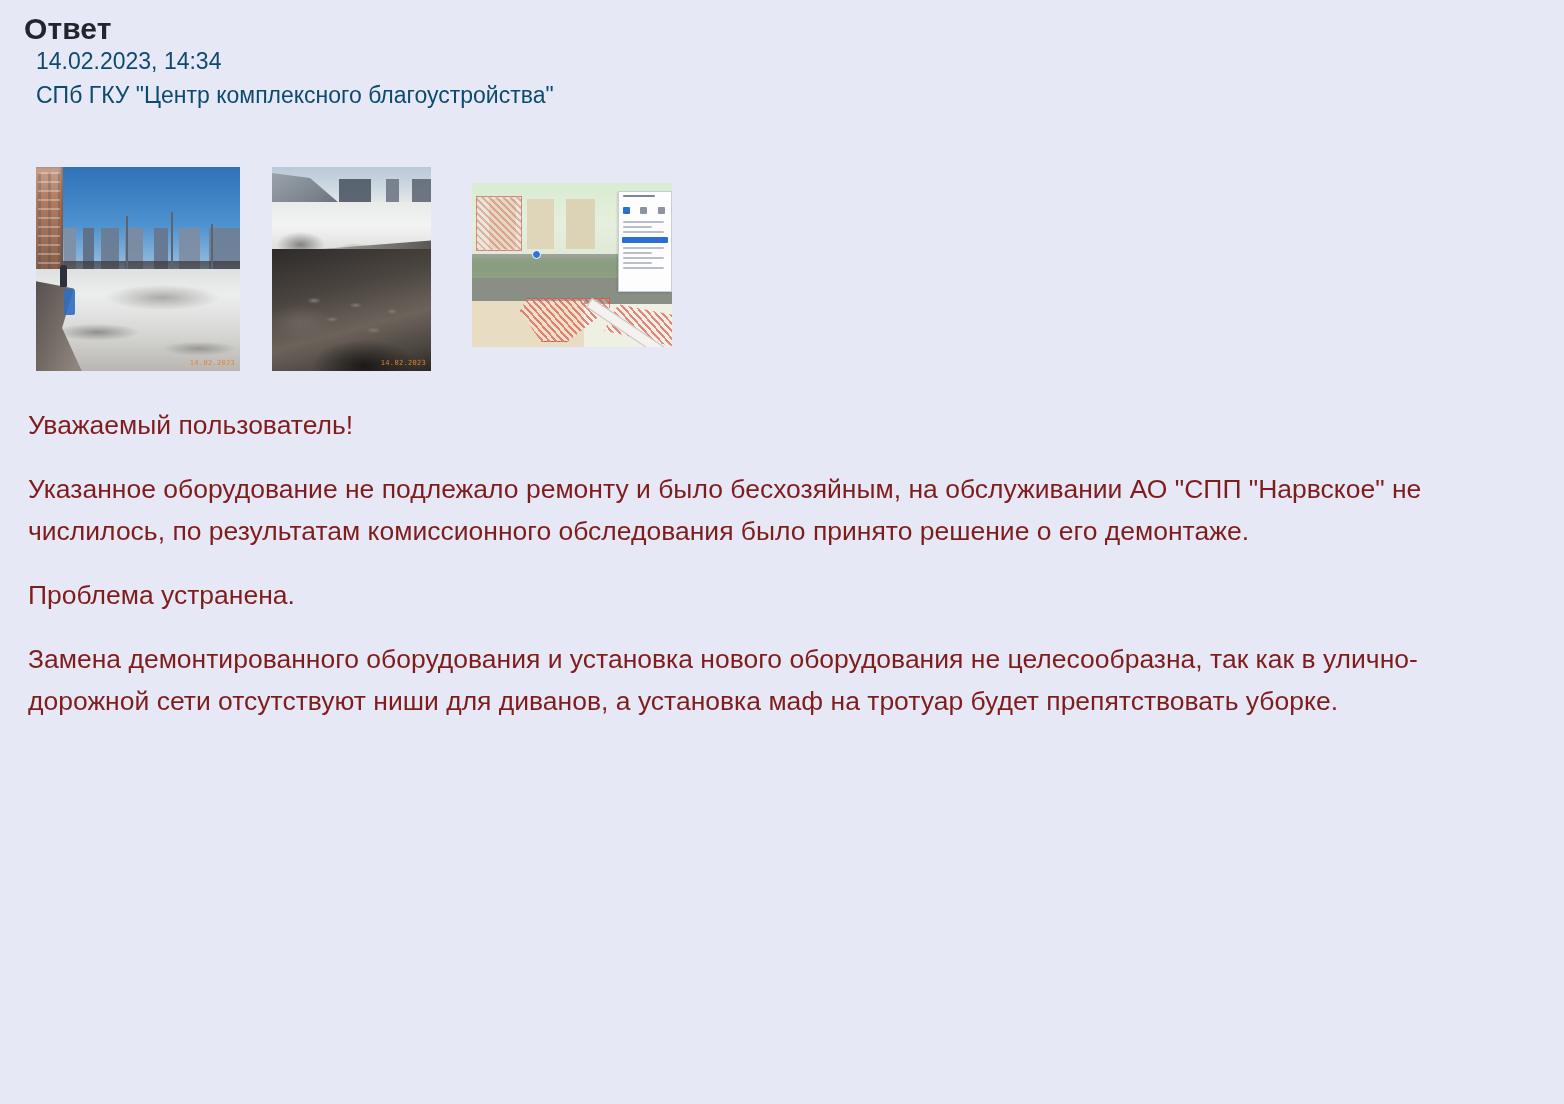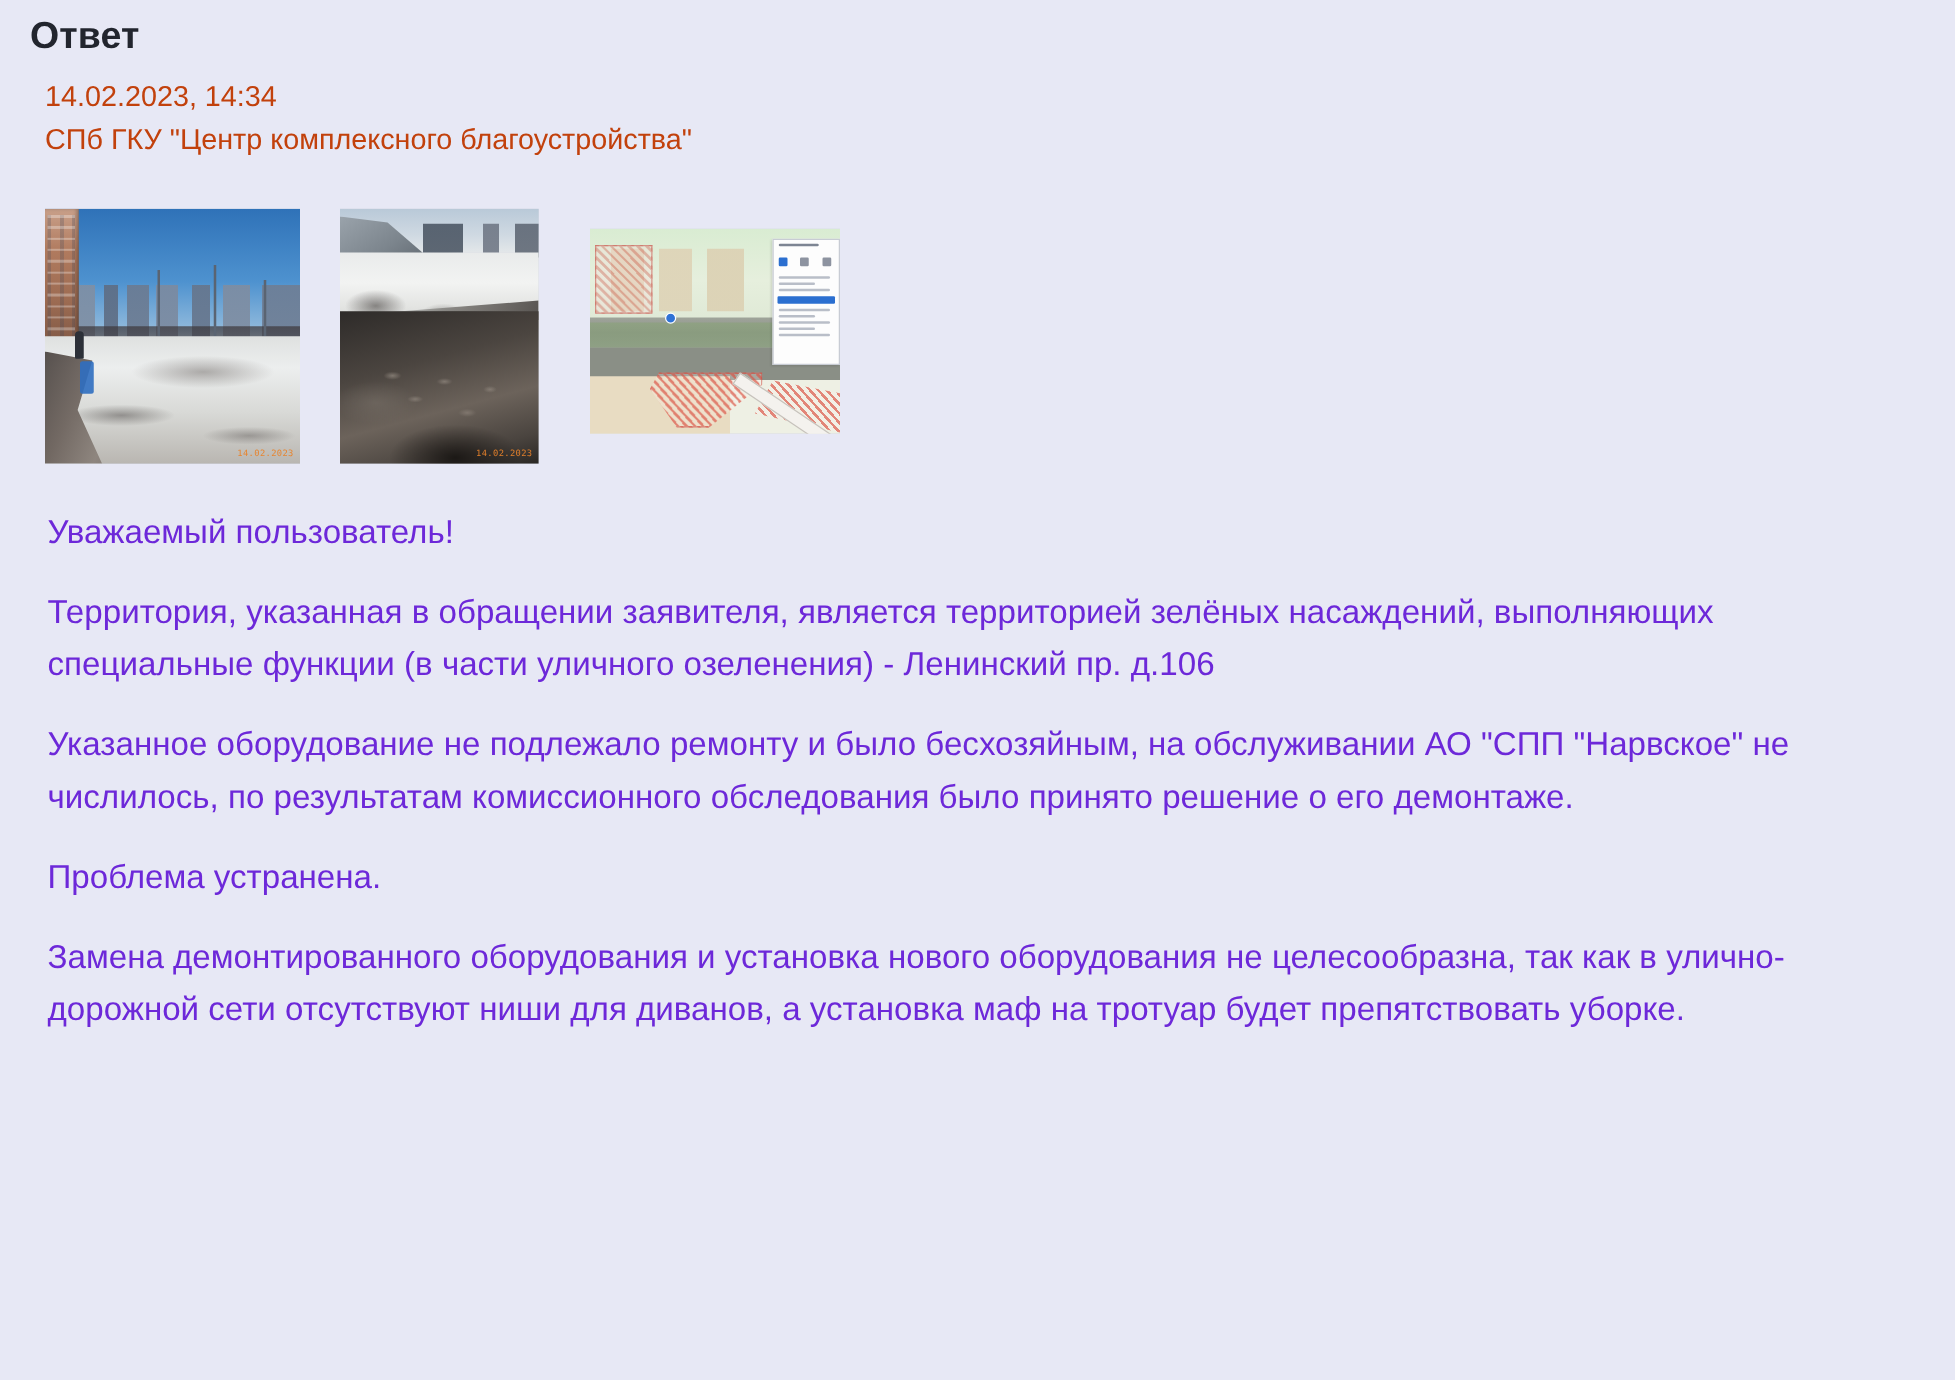"14.02.2023, 14:34" .meta-block { color: #c2410c -> #0c4a6e; top: 60px -> 44px }
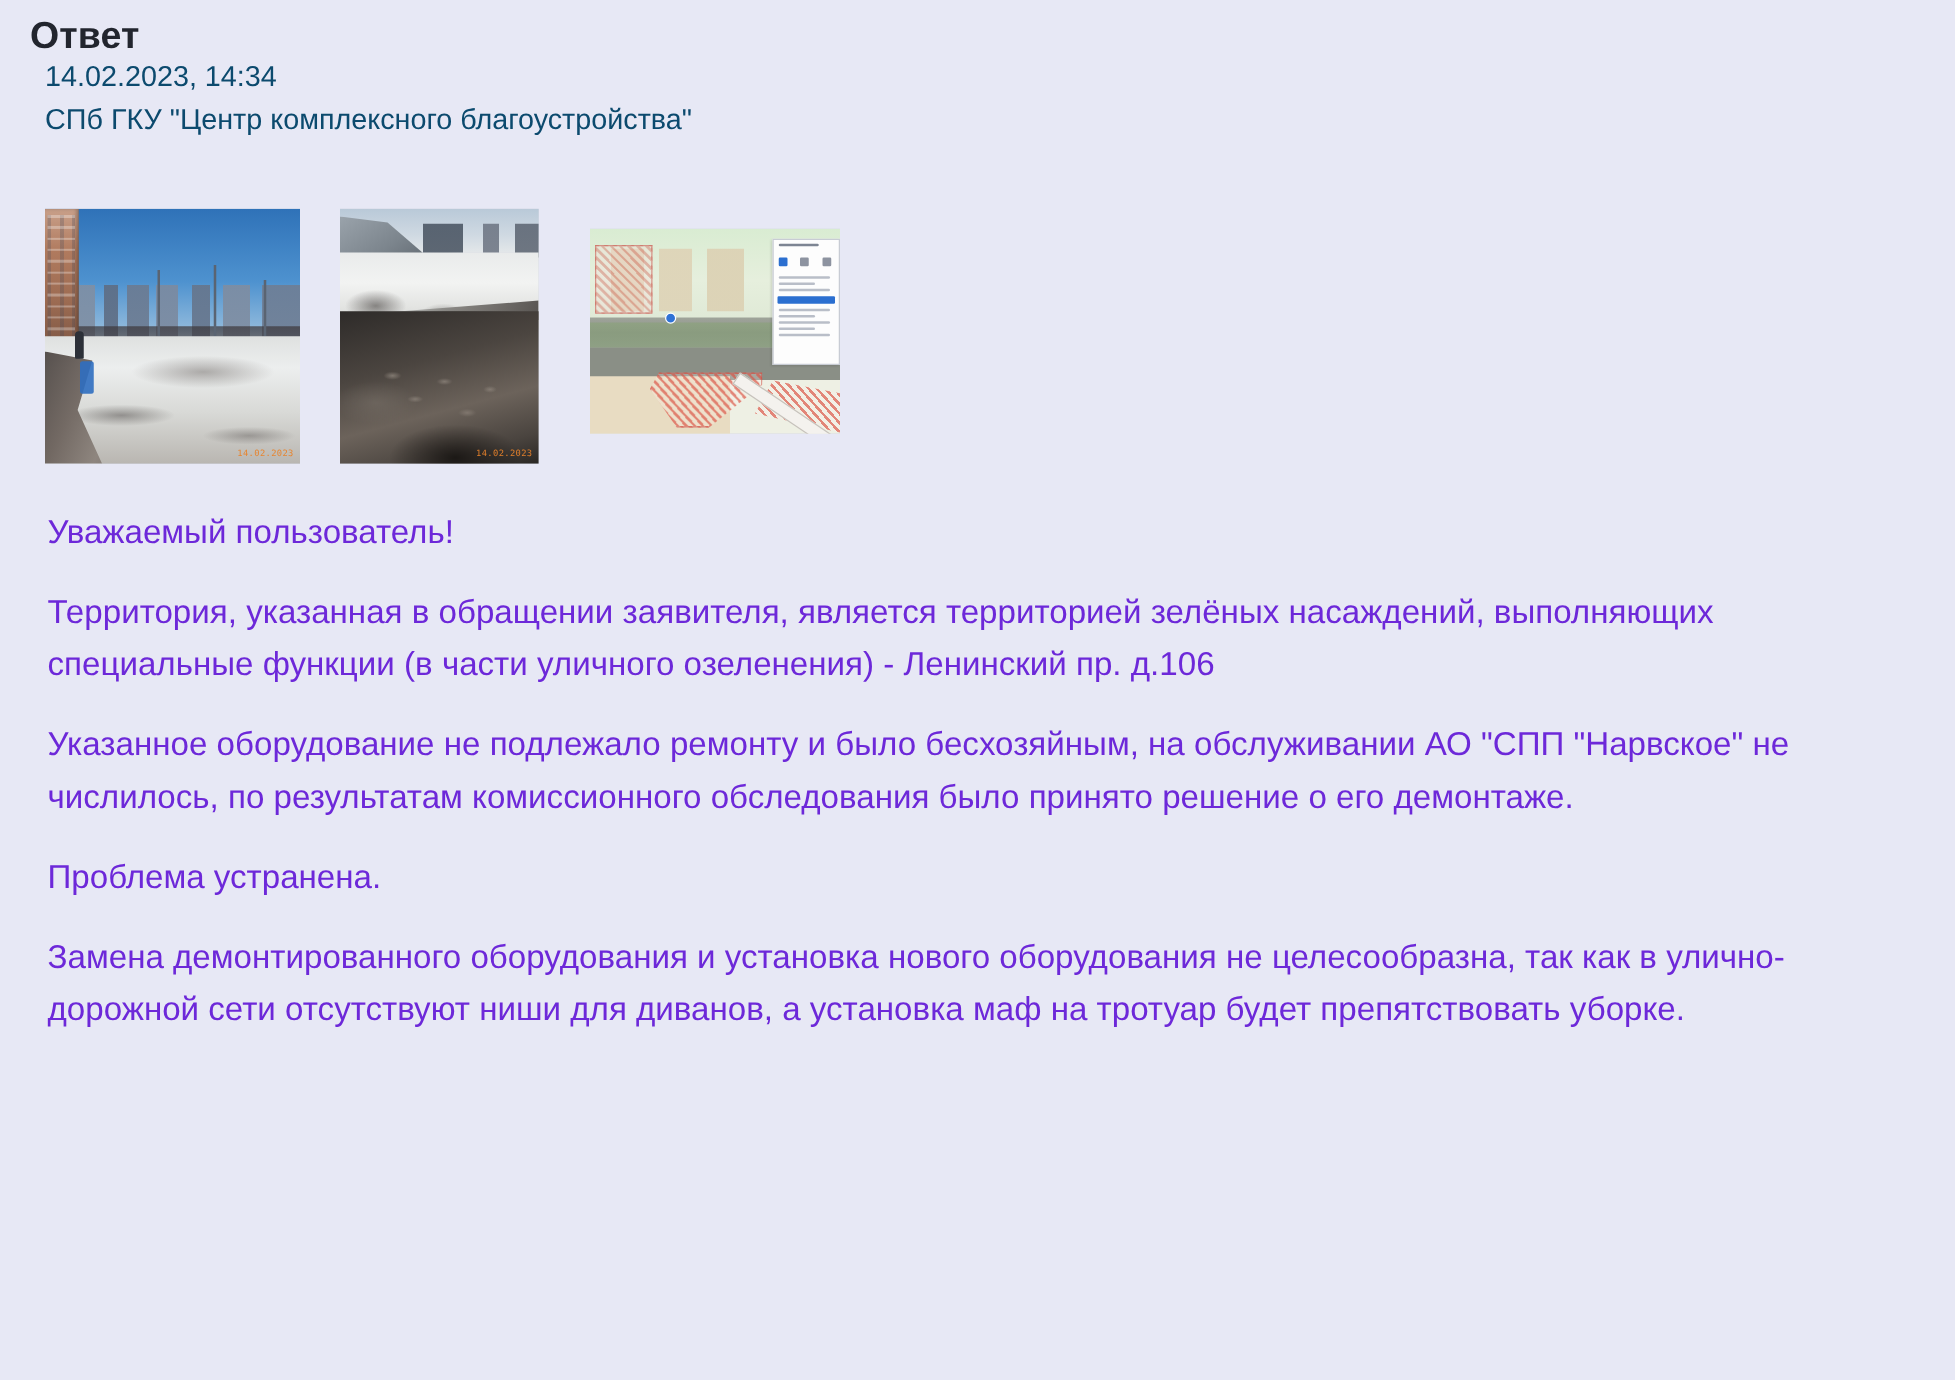"Уважаемый пользователь!" .body-copy { color: #6d28d9 -> #7f1d1d; left: 38px -> 28px }
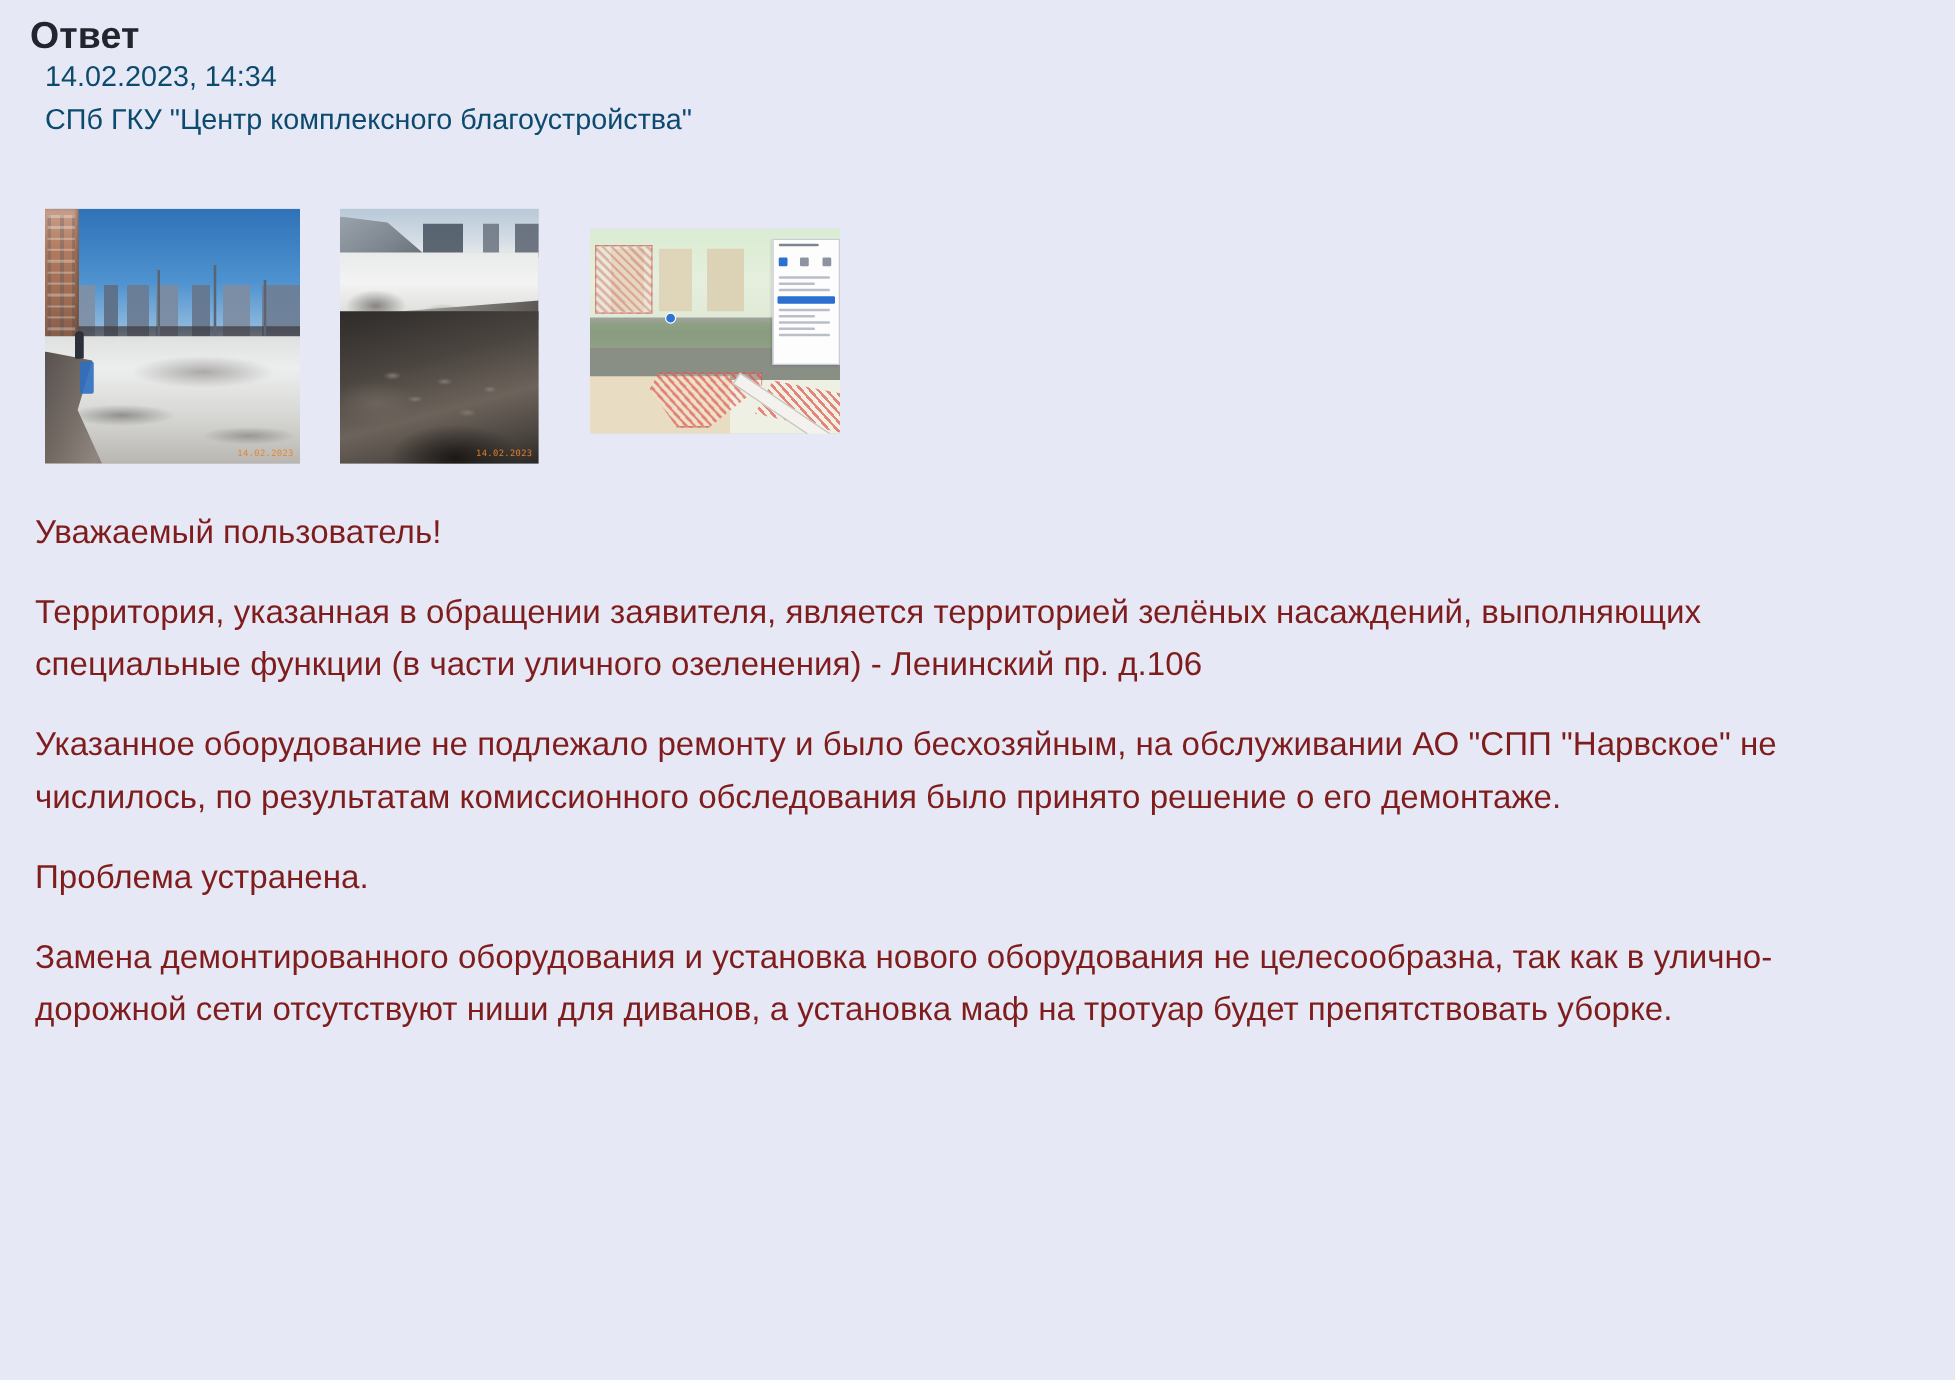"Территория, указанная в обращении" p { html: <p>Территория, указанная в обращении заявителя, является территорией зелёных насаждений, выполняющих специальные функции (в части уличного озеленения) - Ленинский пр. д.106</p> -> none }
